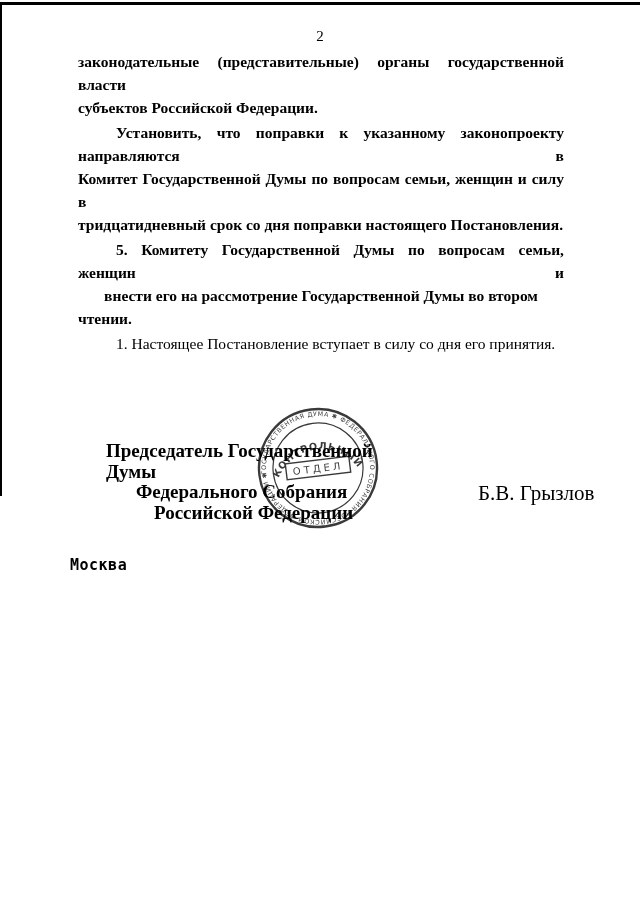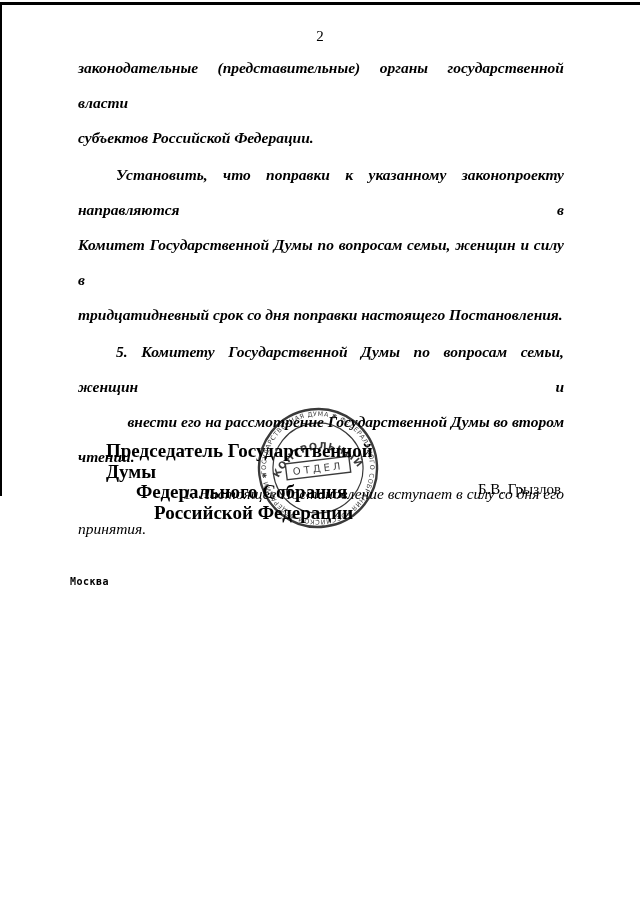"законодательные (представительные)" .ln { font-style: italic -> none; line-height: 35px -> 23px }
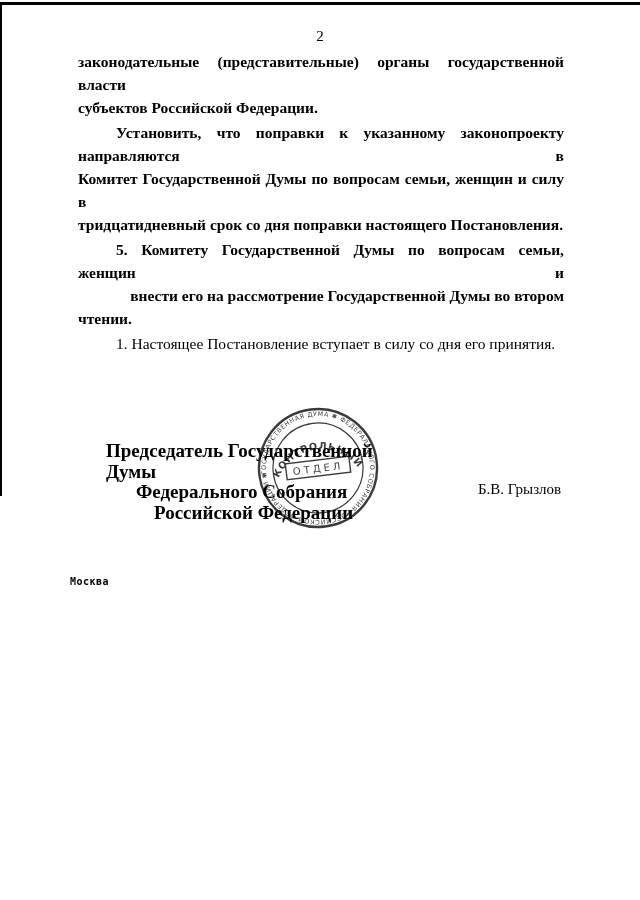"субъектов Российской Федерации." .ll { text-align: right -> center }
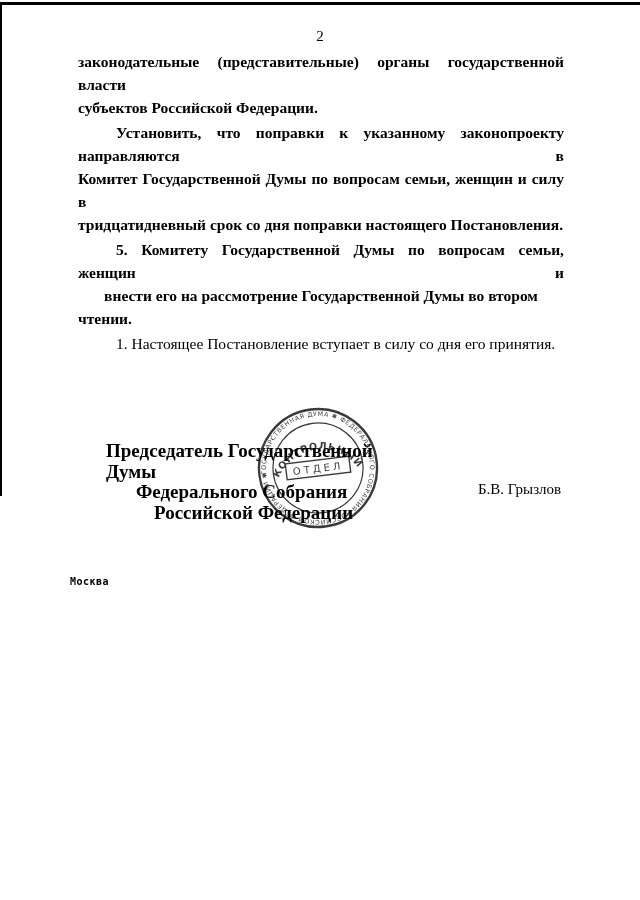"Б.В. Грызлов" .sig-name { font-size: 15px -> 21px }
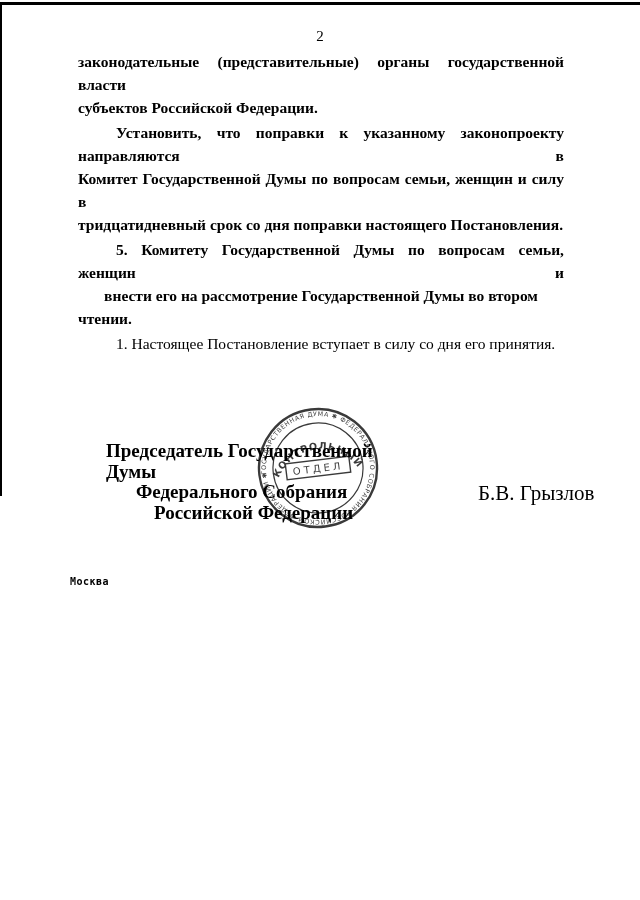"Москва" .footer { font-size: 10px -> 15px; top: 572px -> 556px }
